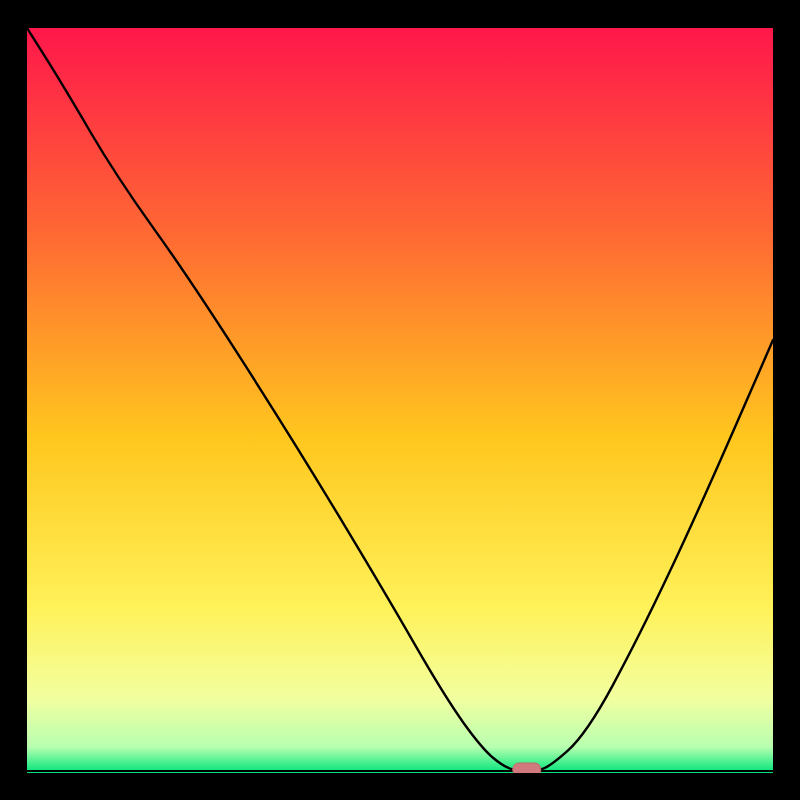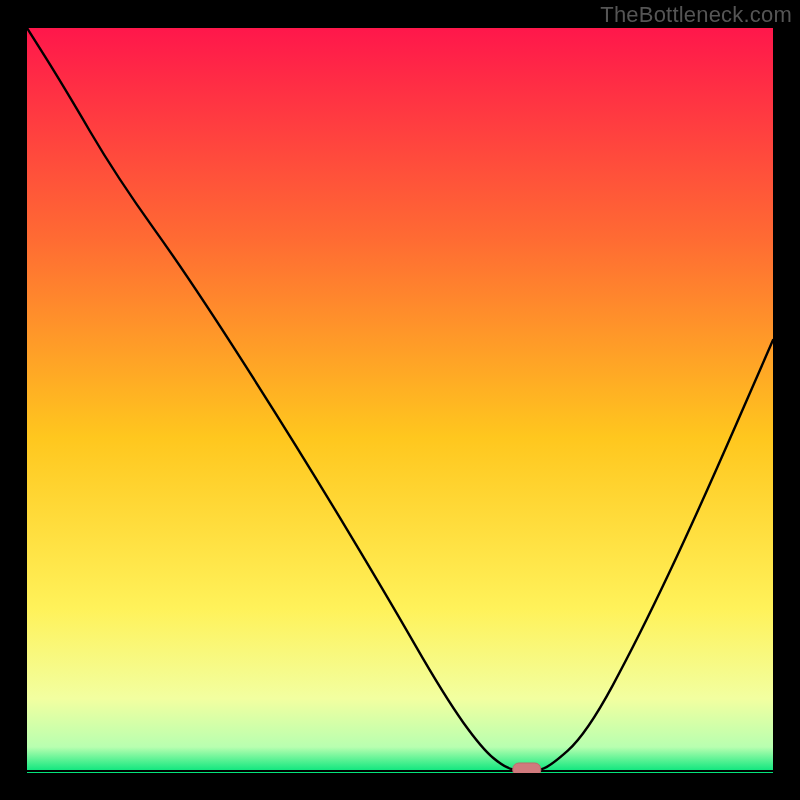"TheBottleneck.com" div.watermark { html: <div>TheBottleneck.com</div> -> none }
